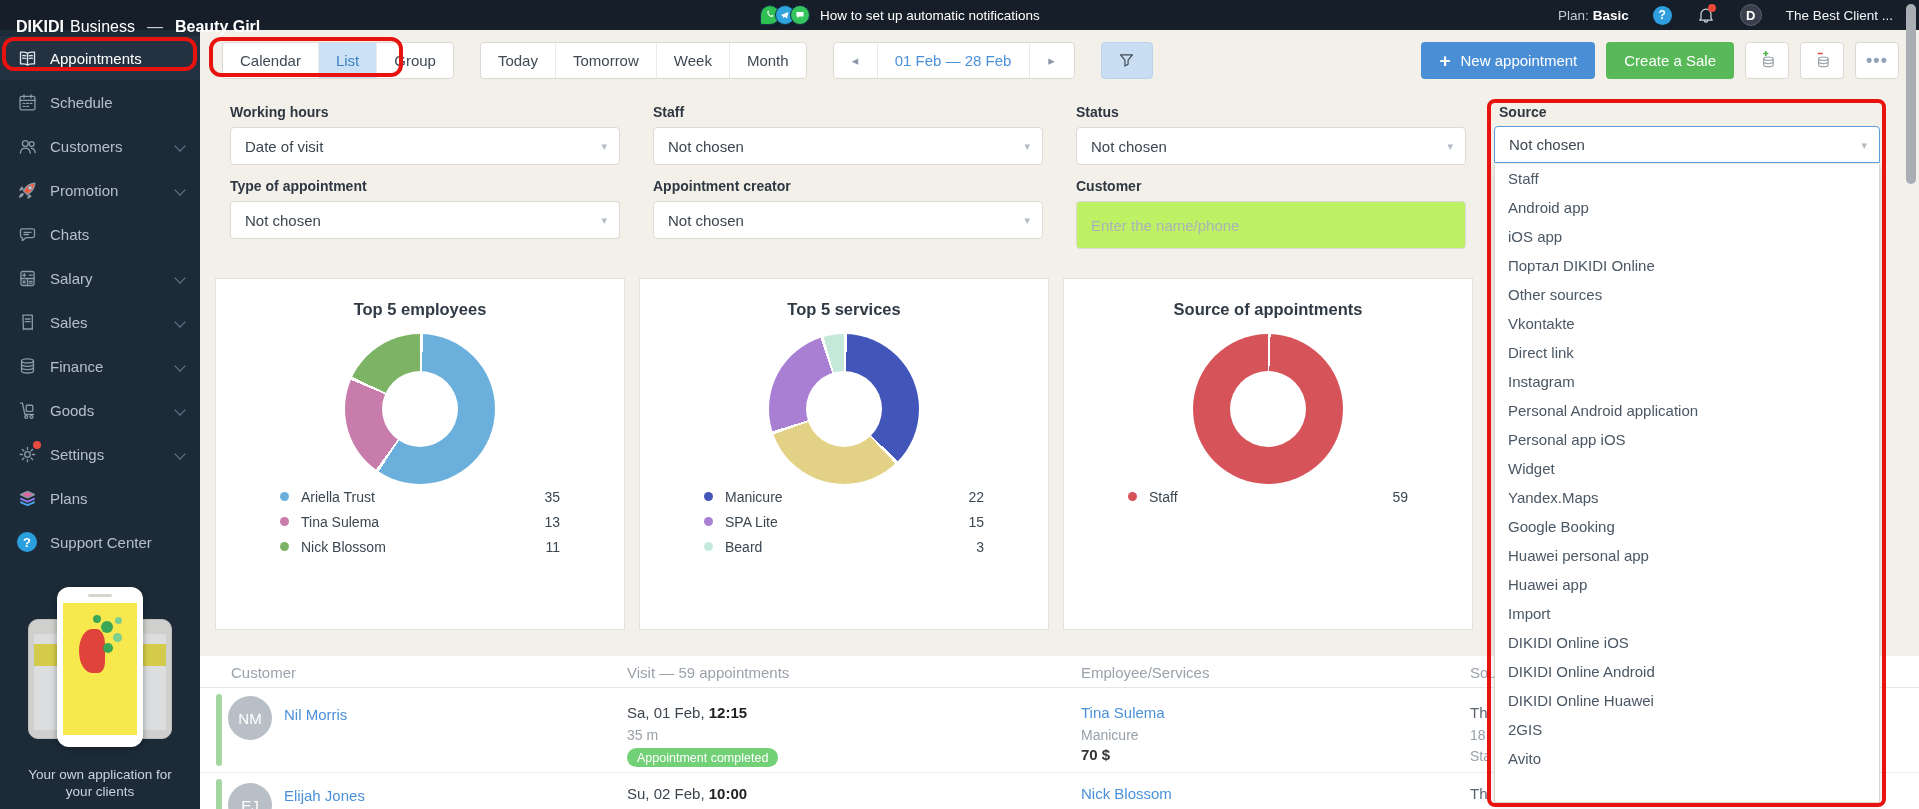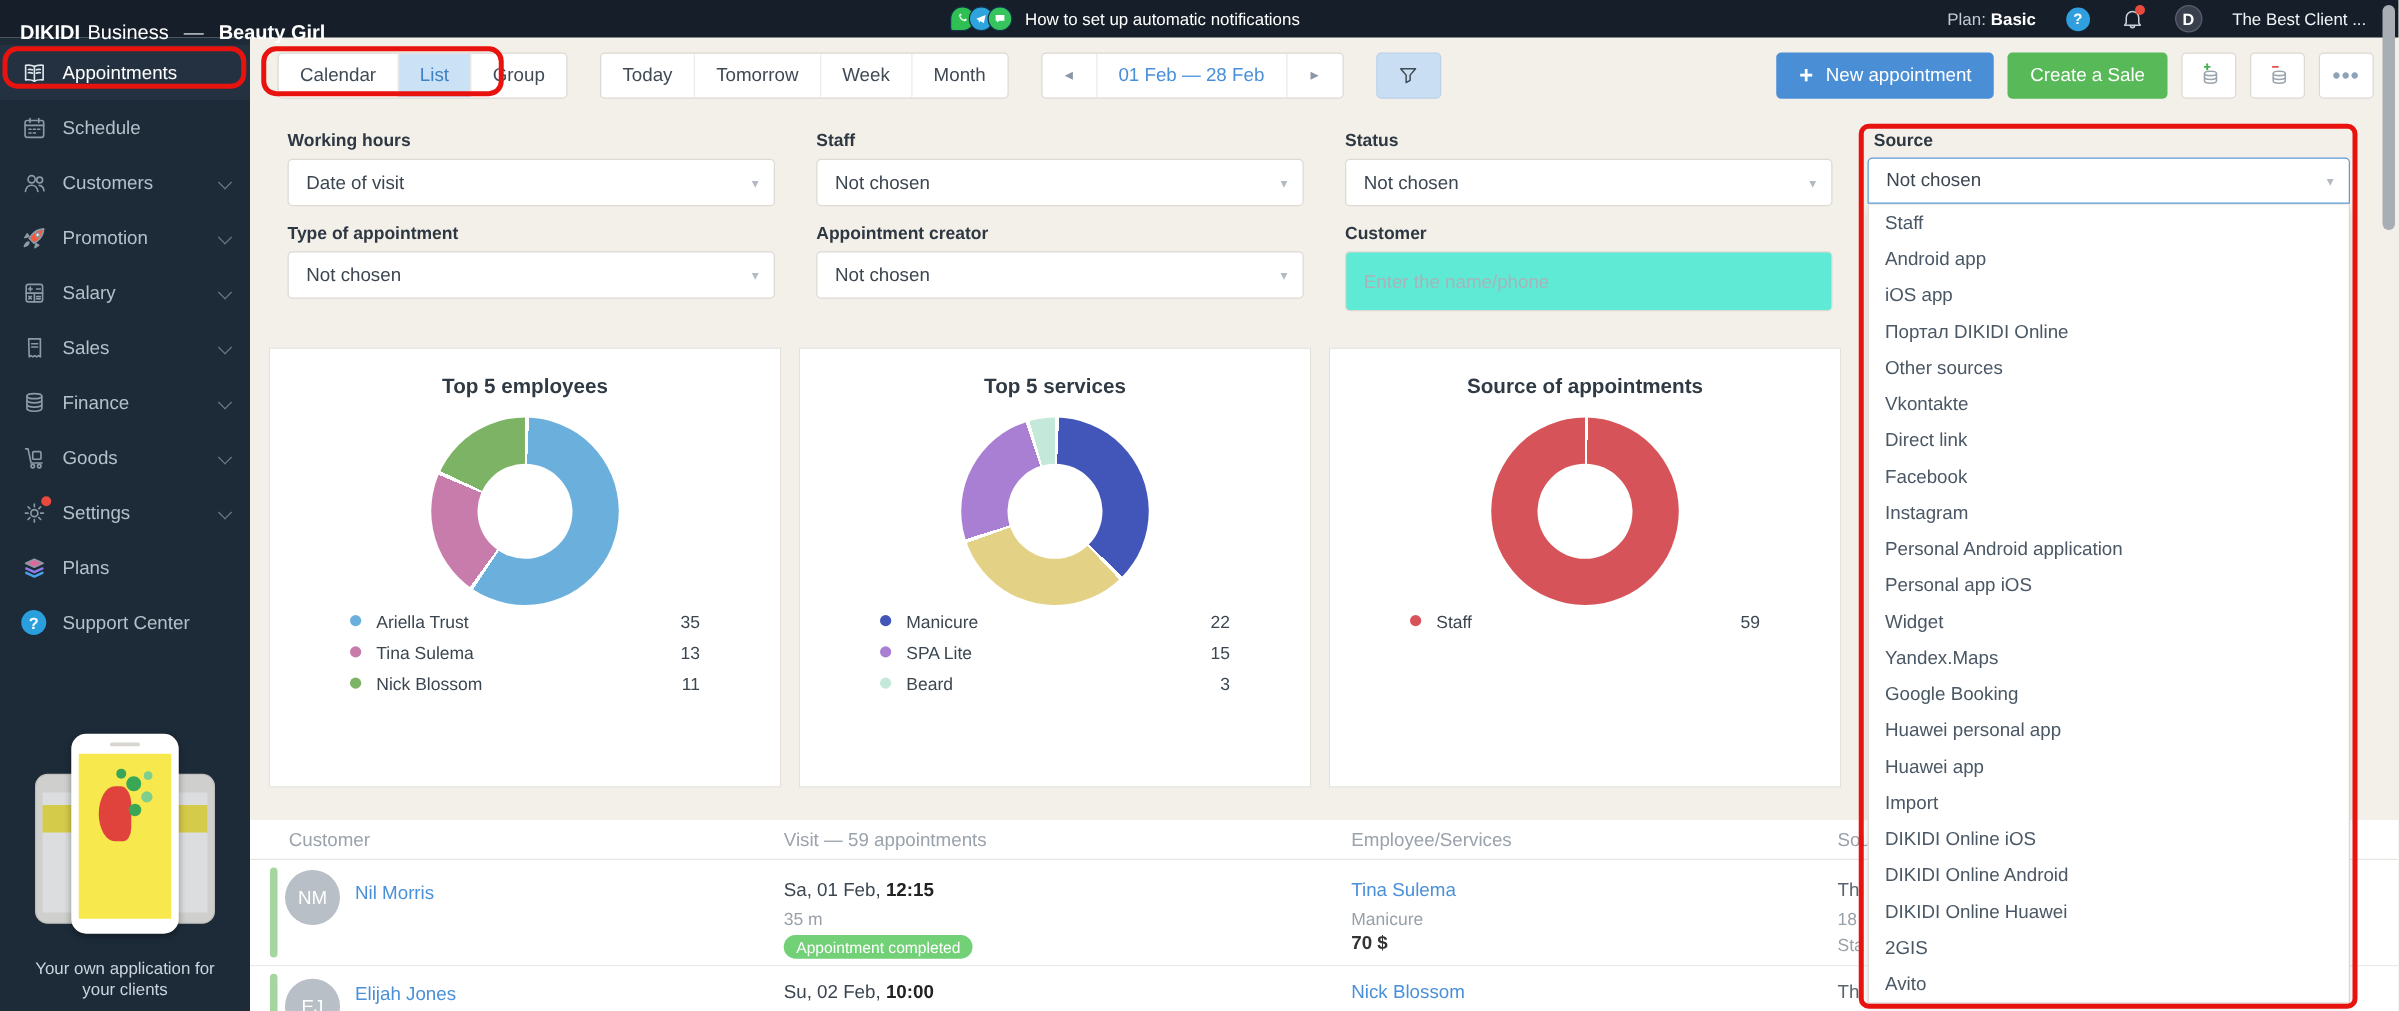"Chats" div.sitem { html: none -> <div> <span> <svg> <path></path> <path></path> </svg> </span> <span>Chats</span> </div> }
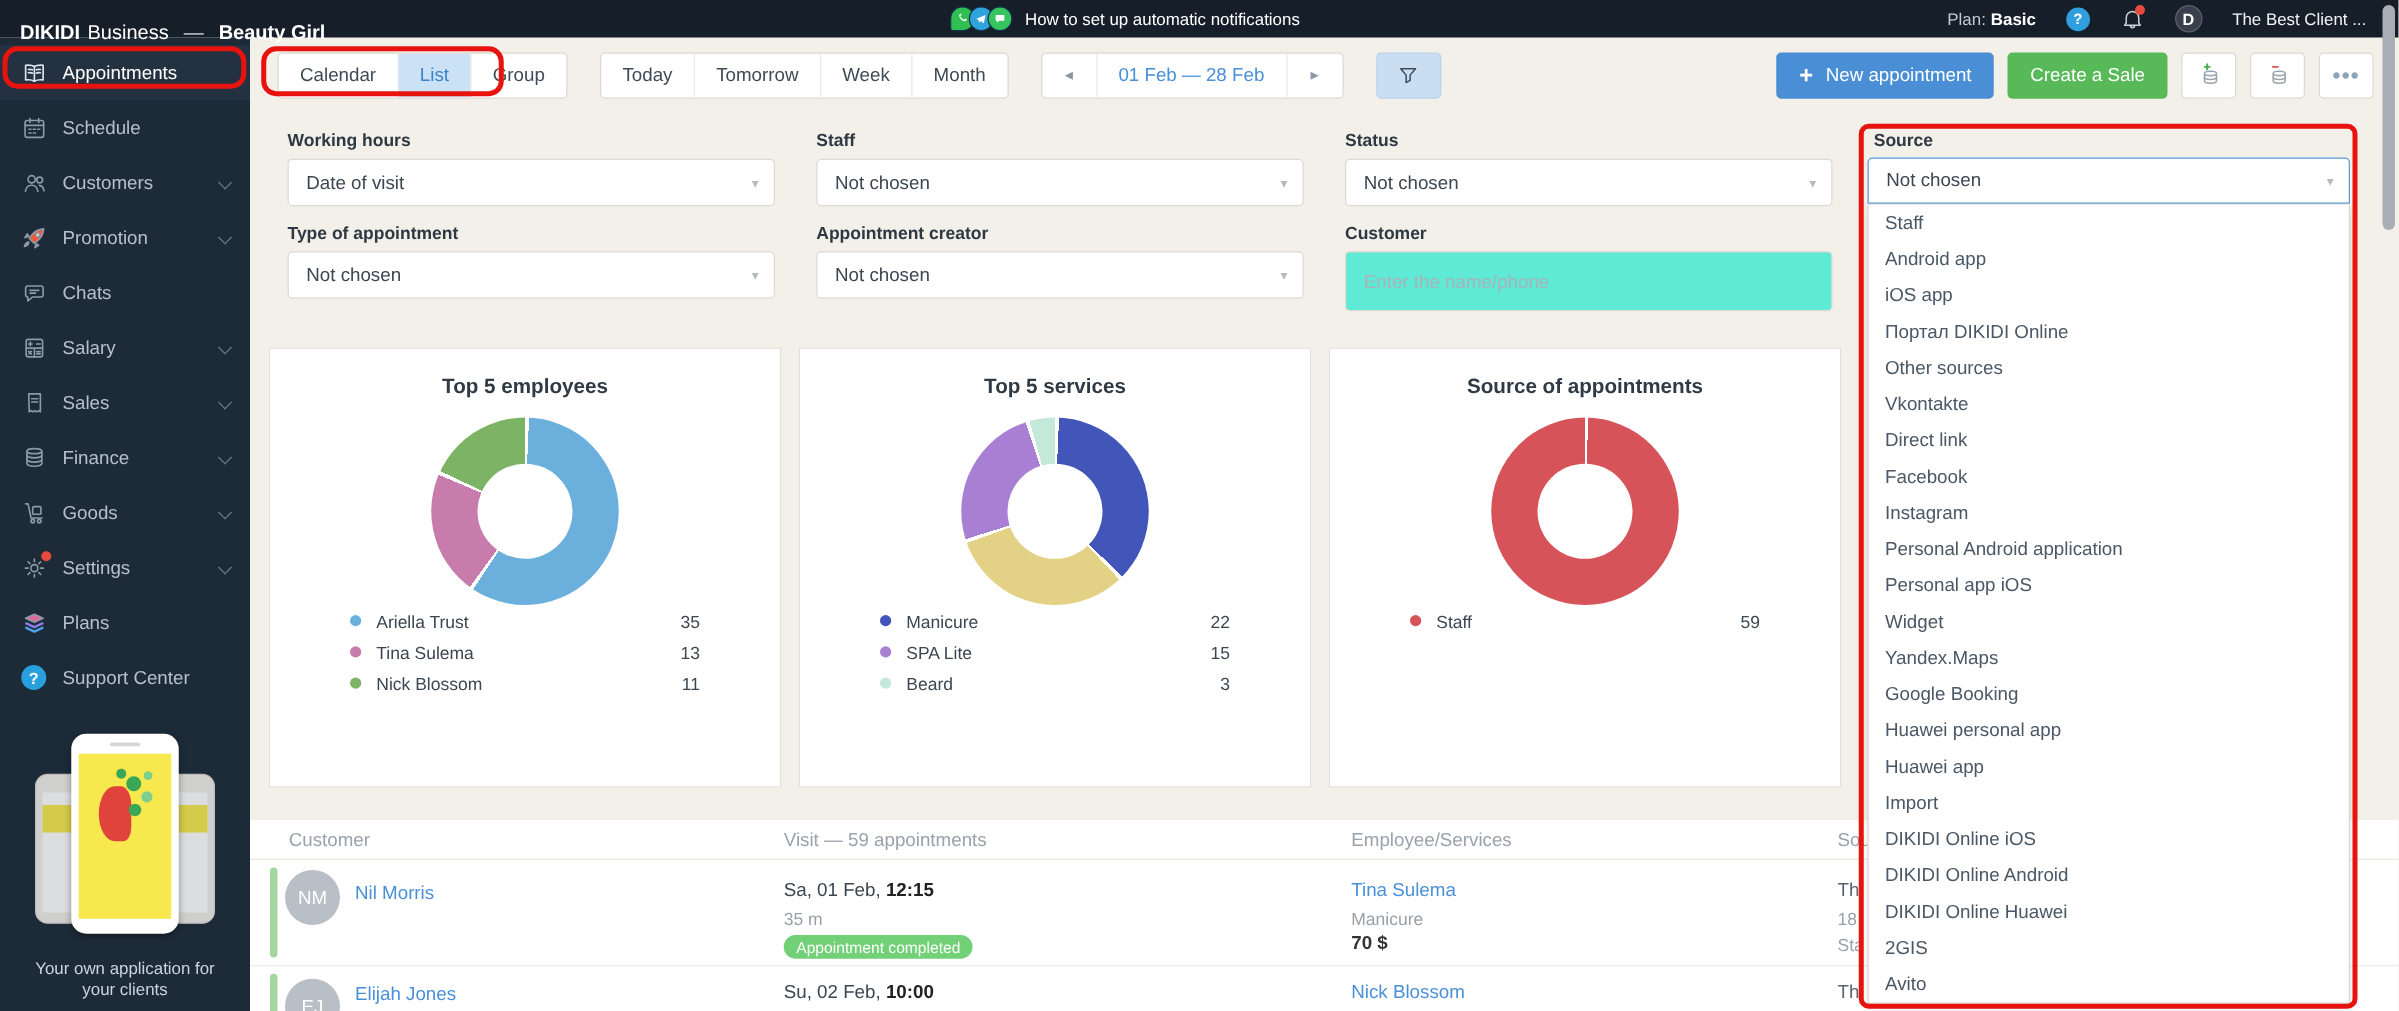"Enter the name/phone" .finput { background: #5eead4 -> #bef264 }
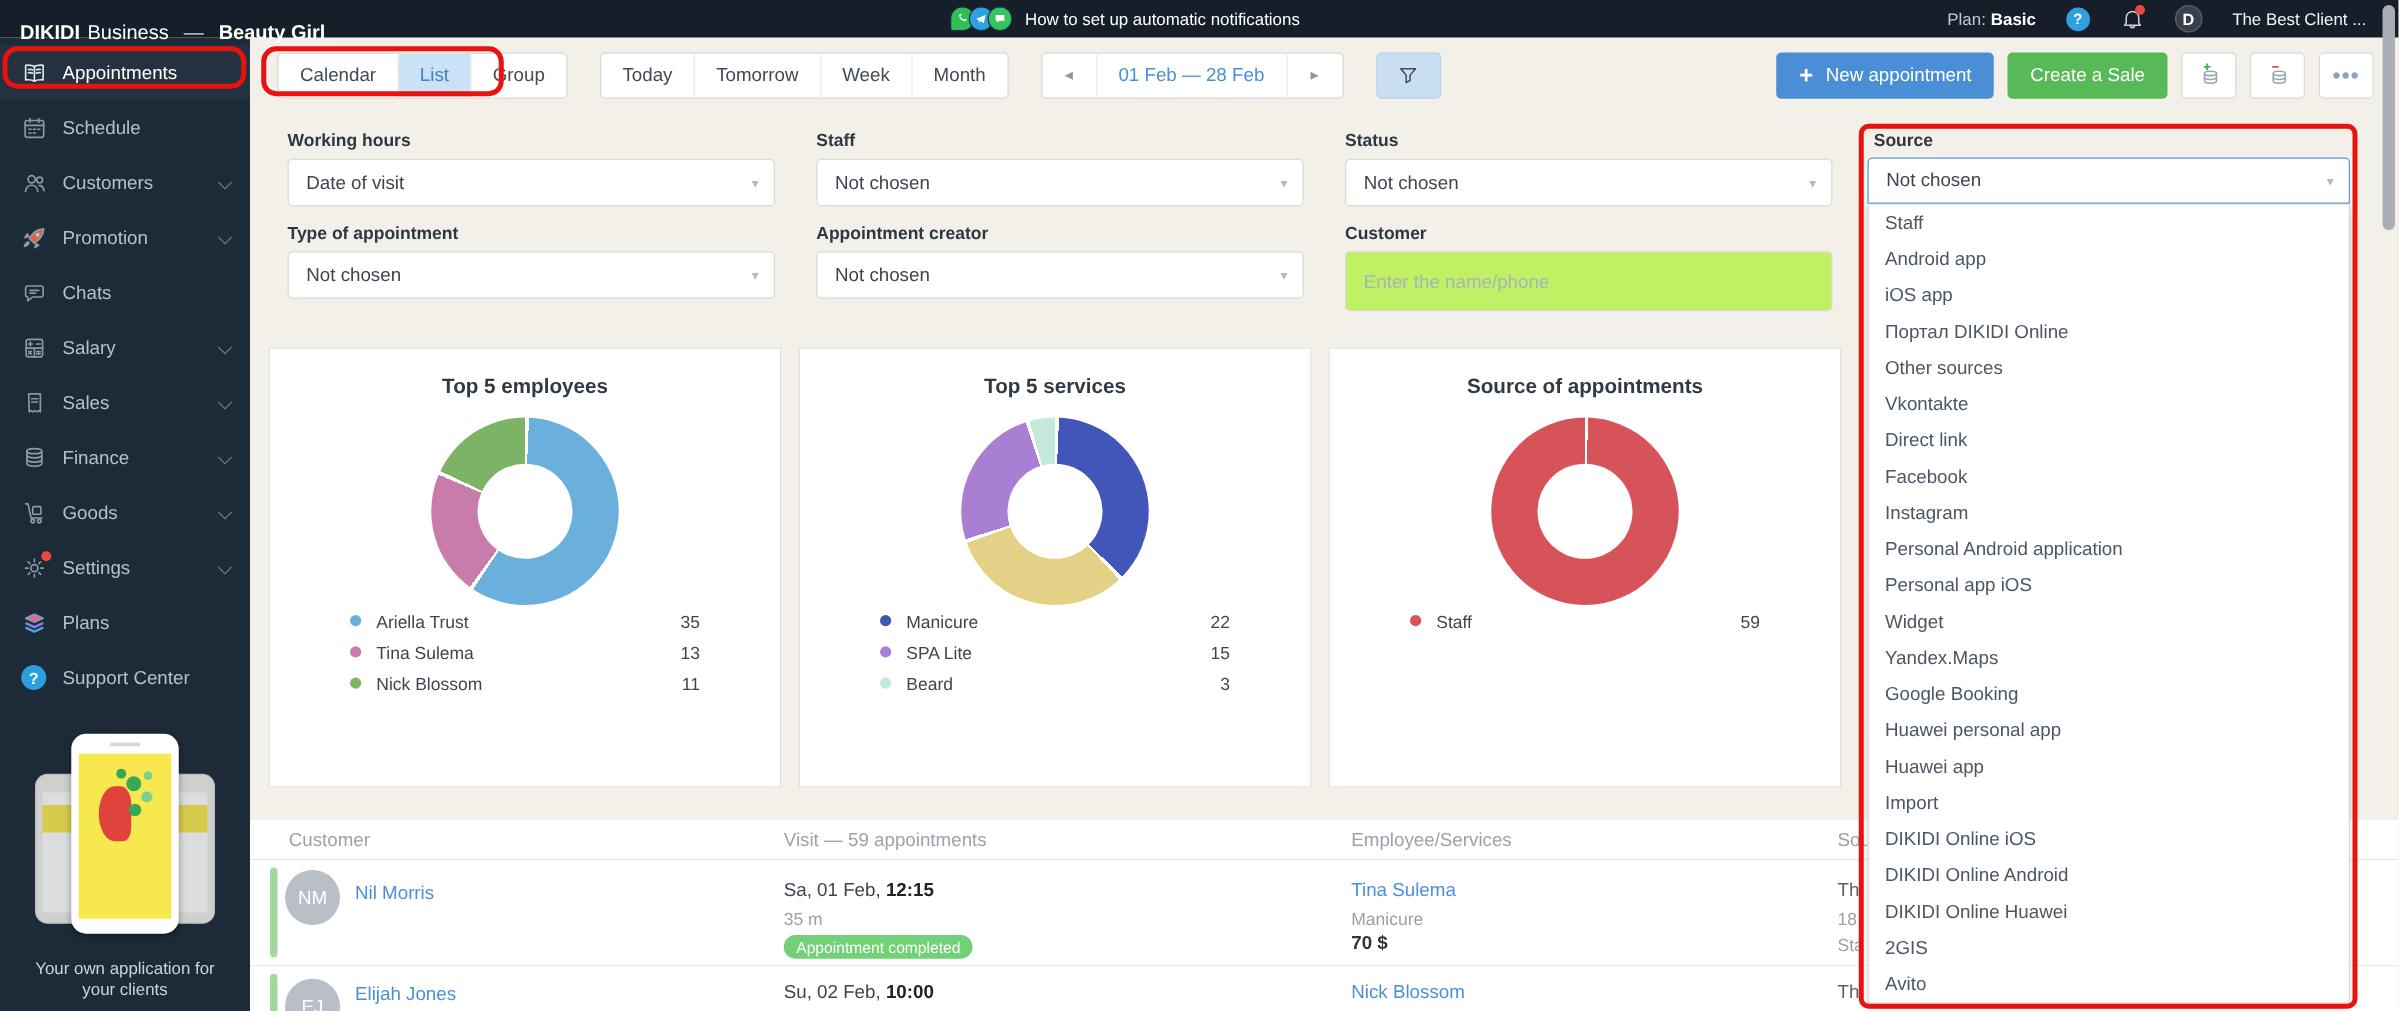"Facebook" div.opt { html: <div>Facebook</div> -> none }
